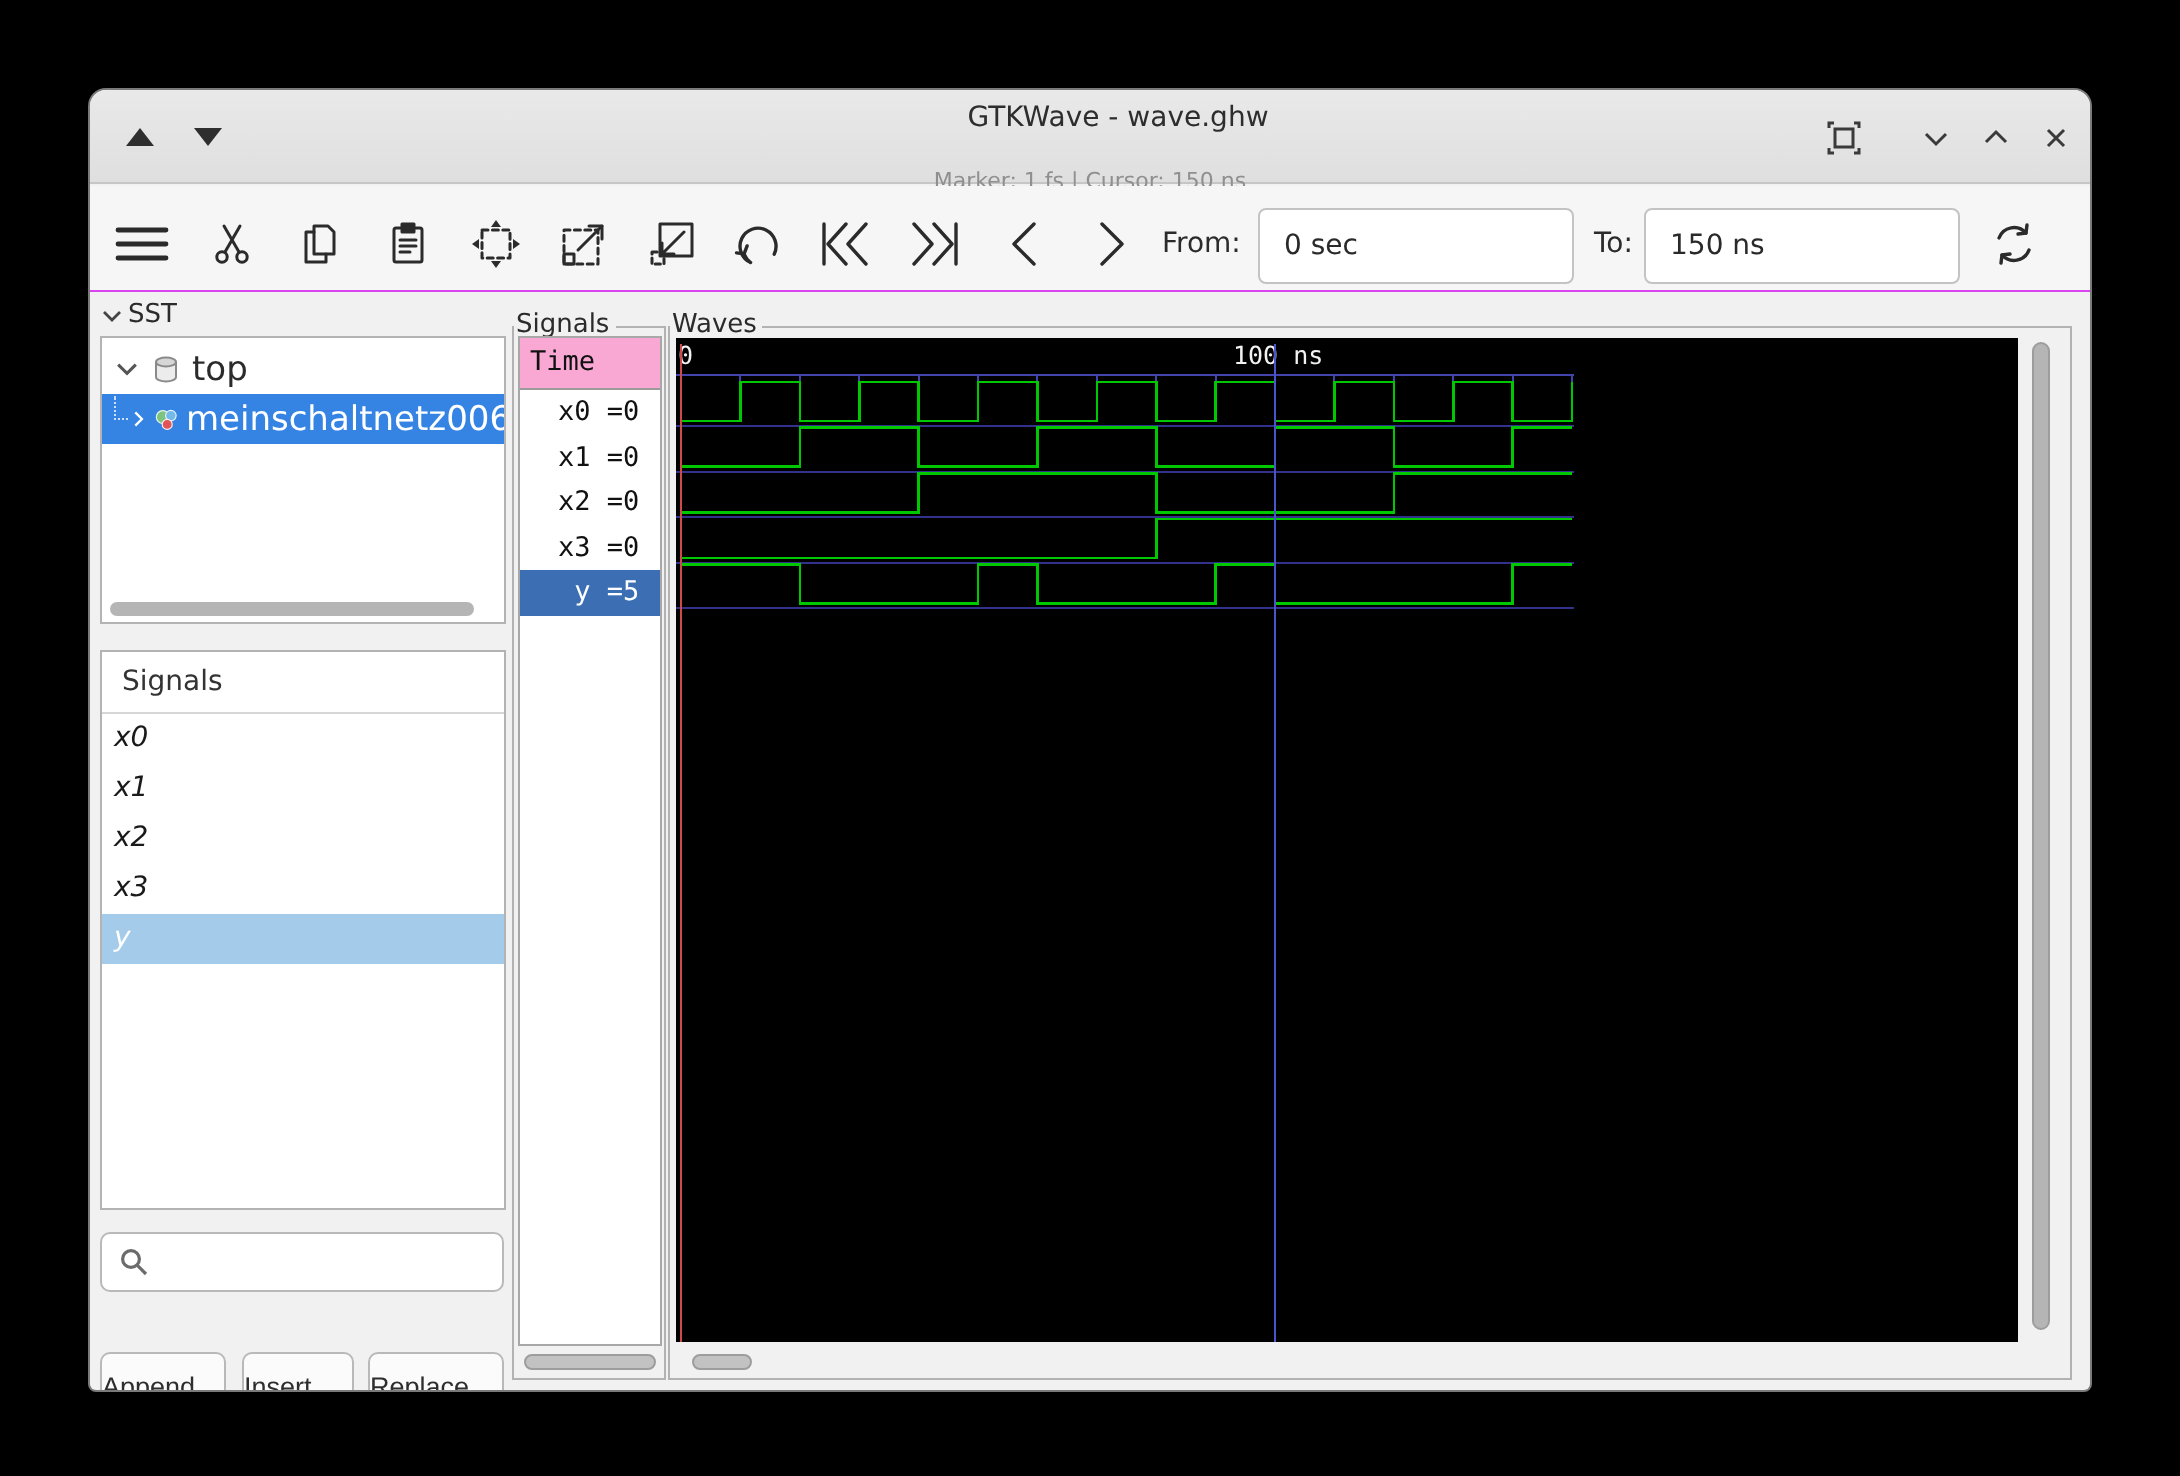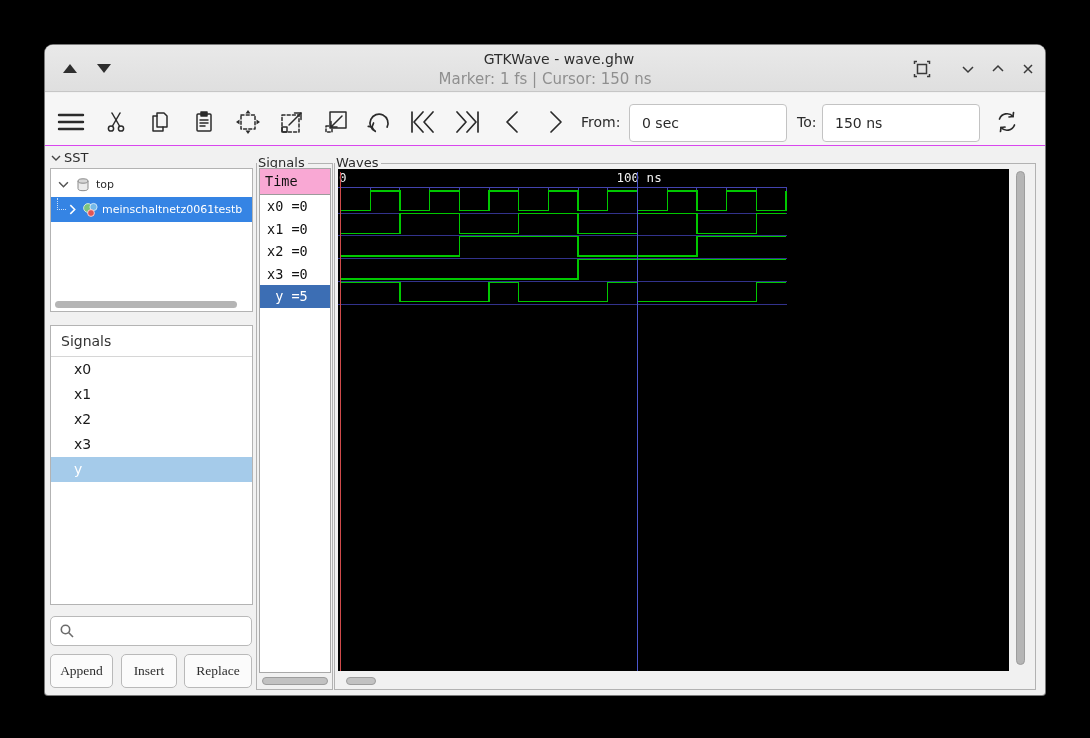"Marker: 1 fs | Cursor:" .tb-subtitle { font-size: 15px -> 11px; margin-top: 3px -> 17px }
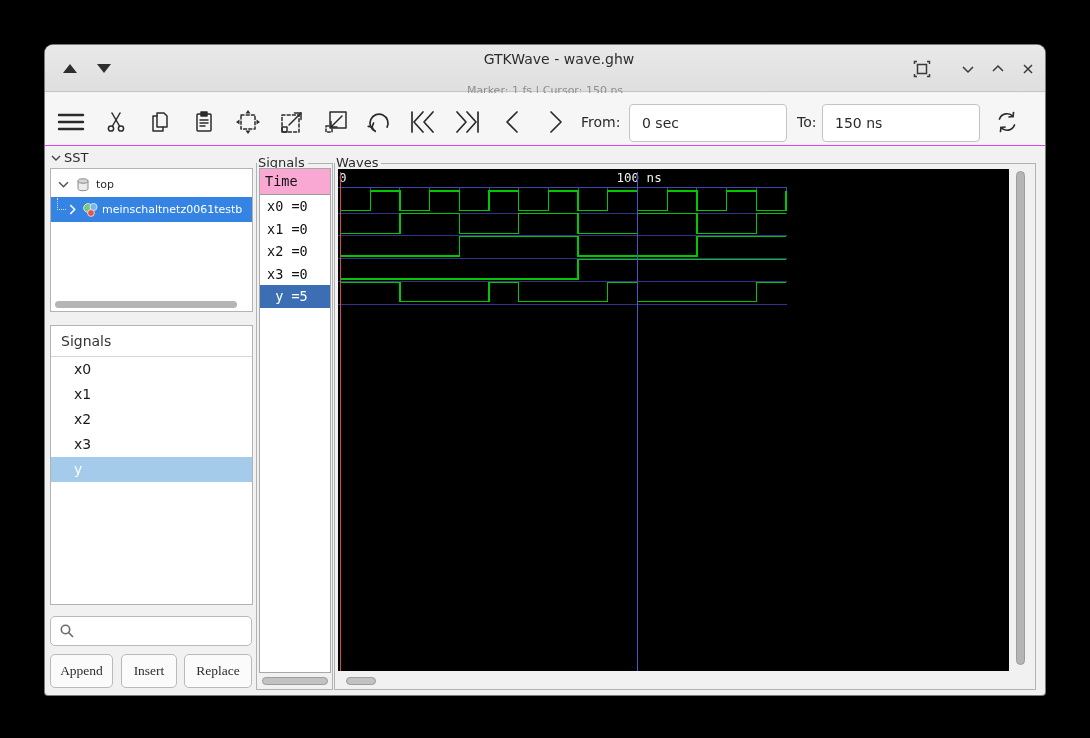"top" .tree-row { font-size: 11px -> 17px }
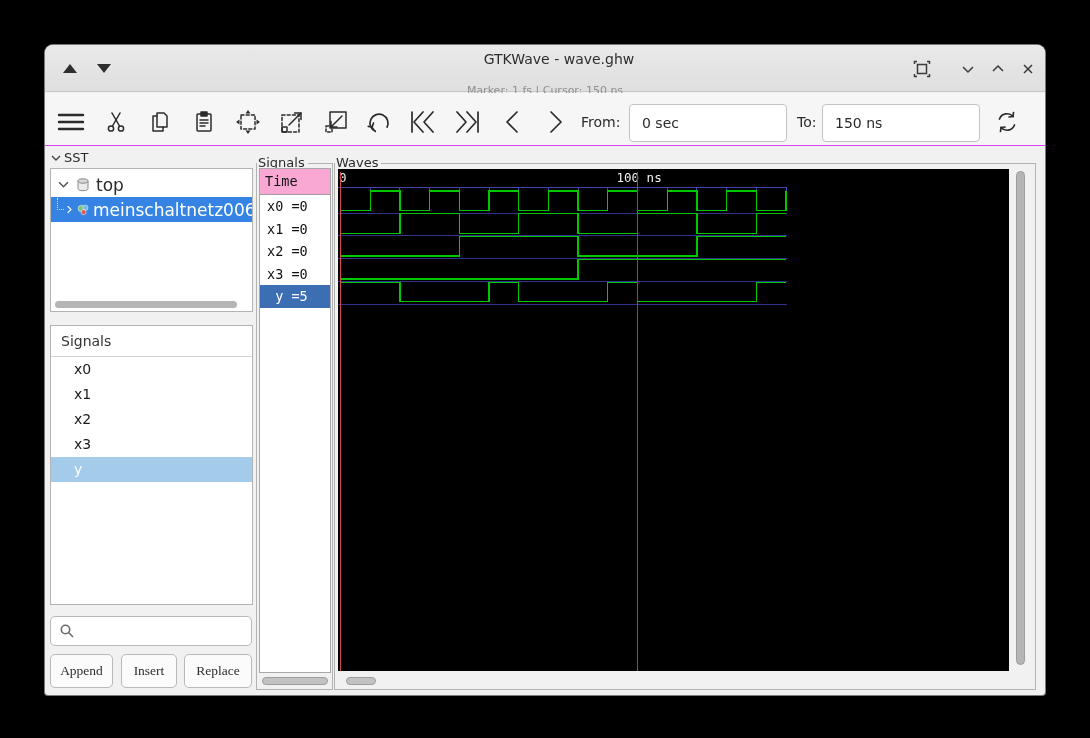"x0 =0" .sig-row { padding-left: 7px -> 19px }
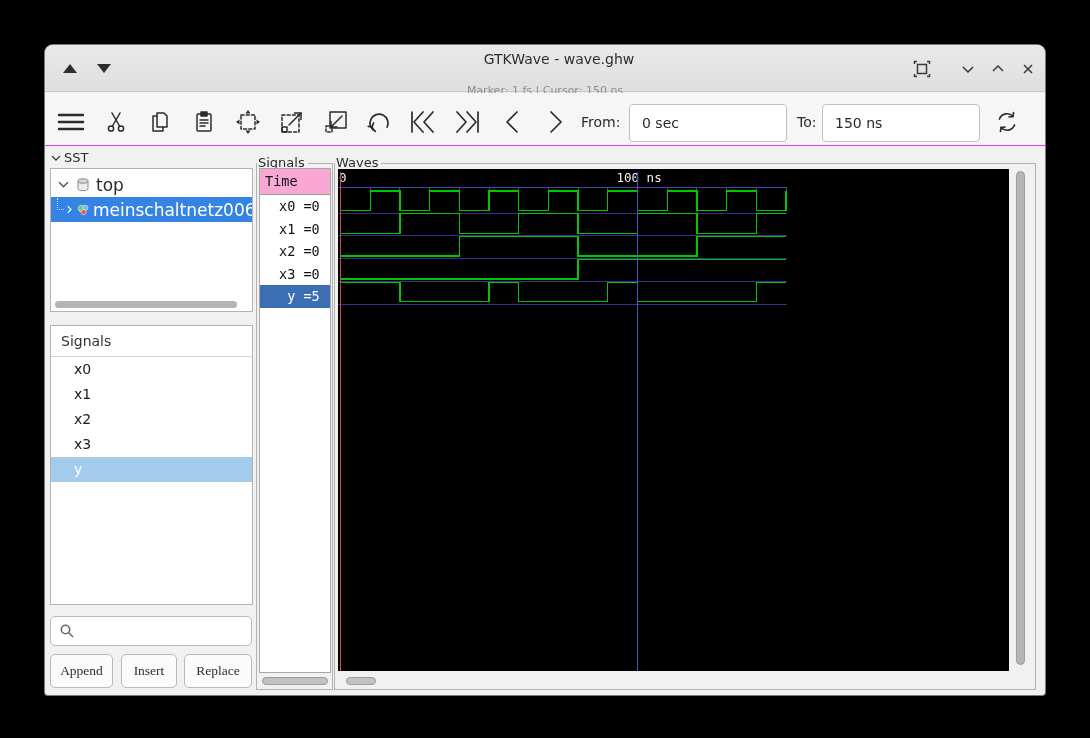"x0" .list-item { font-style: none -> italic; padding-left: 23px -> 6px }
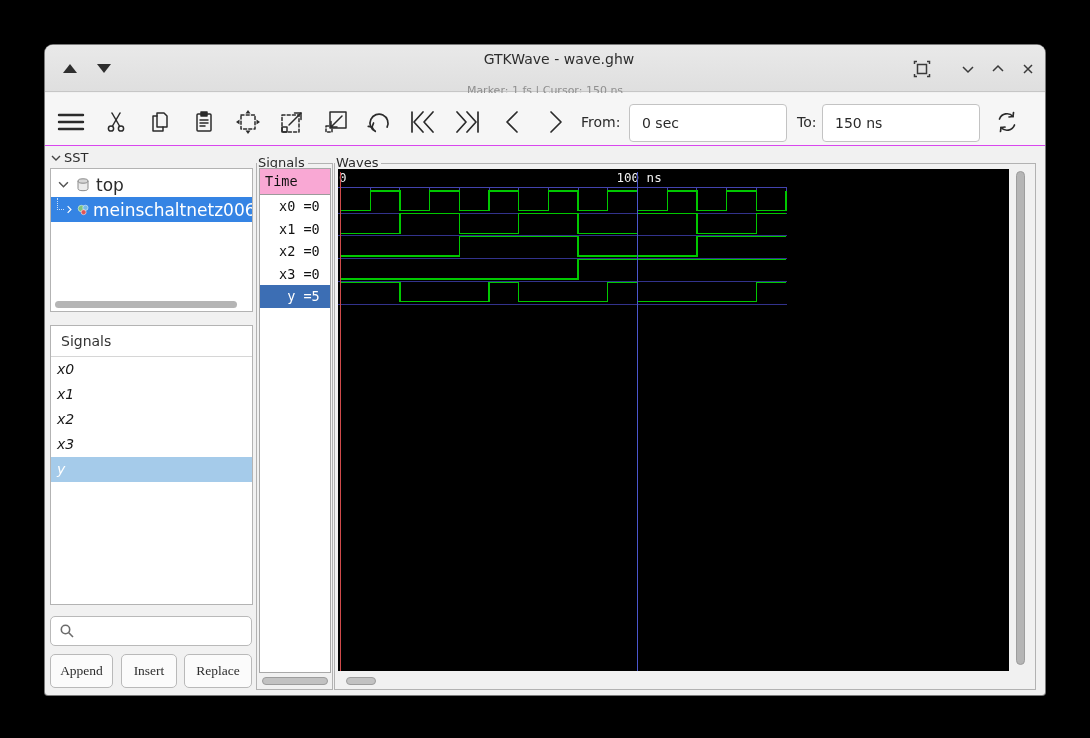"Append" .abtn { font-family: Liberation Serif, serif -> Liberation Sans, sans-serif; justify-content: center -> none; top: 609px -> 631px }
